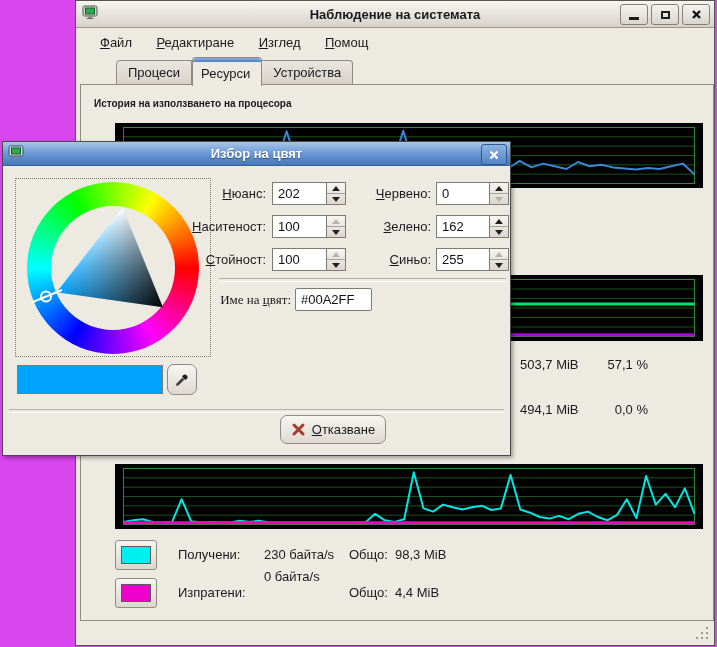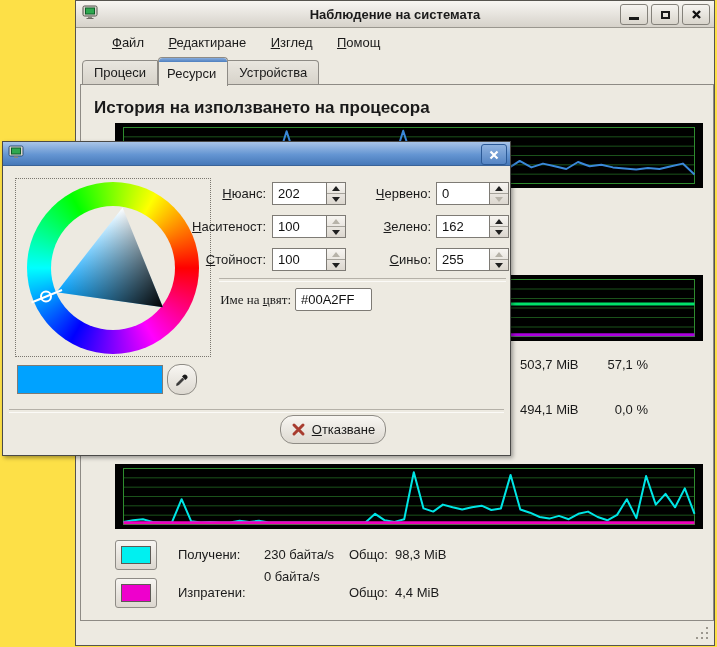"Наблюдение на системата" #stage { background: #fde047 -> #d946ef }
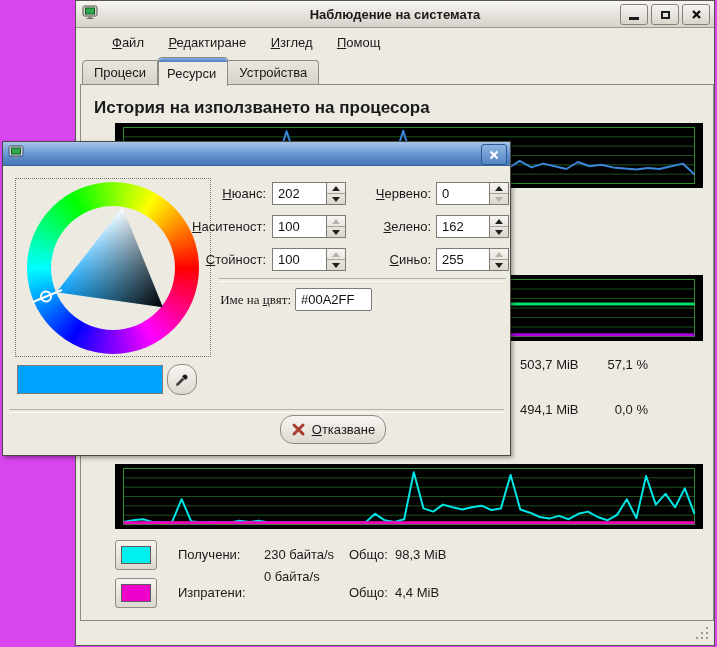"Файл Редактиране Изглед Помощ" .menubar { left: 16px -> 4px }
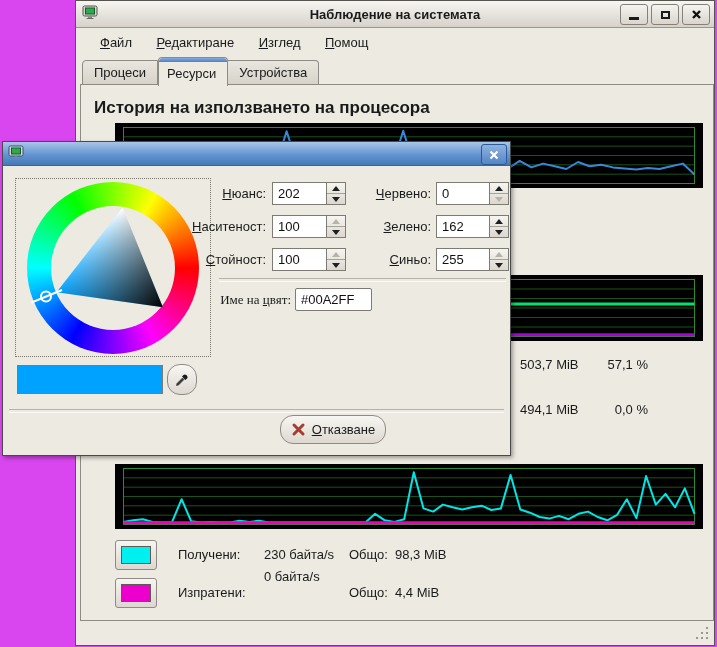"Процеси" .tab:first-child { margin-left: none -> 34px }
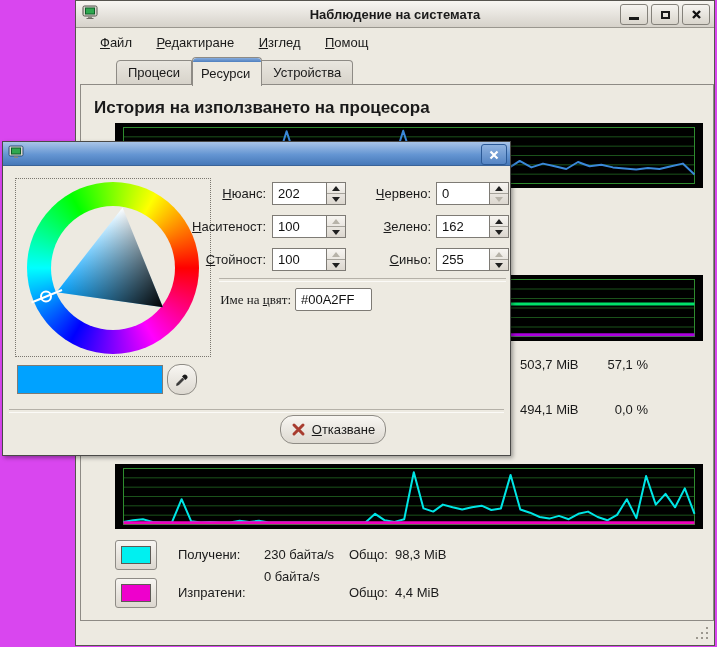"История на използването на процесора" .section-title { font-size: 17px -> 10px }
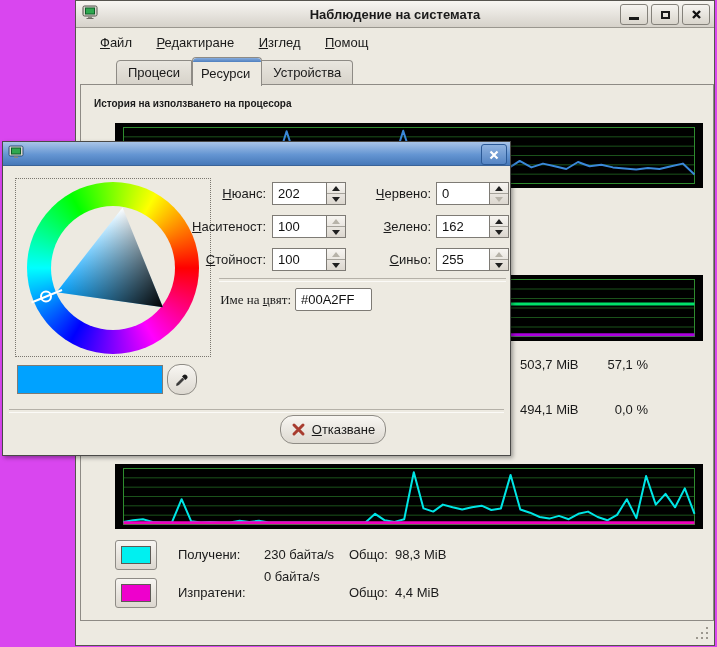"Избор на цвят" span.dttext { html: none -> <span>Избор на цвят</span> }
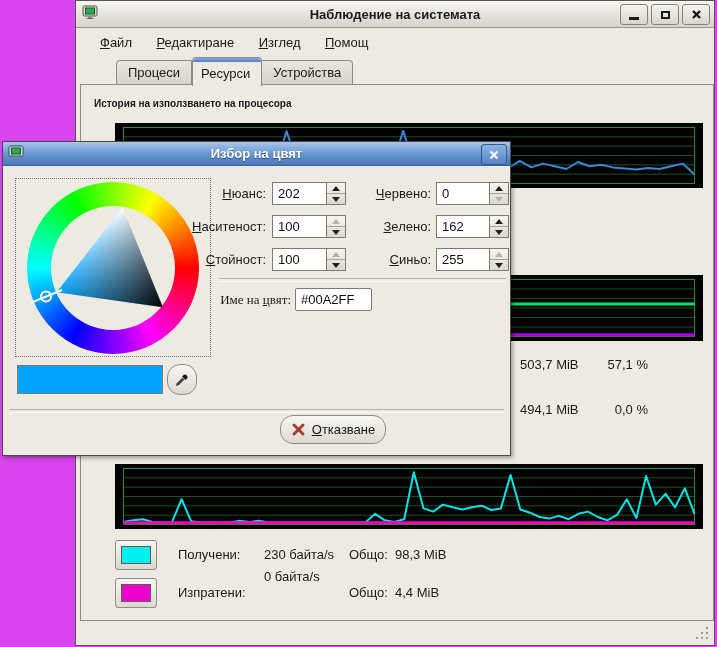"Отказване" .toolbtn { border-radius: 13px -> 7px }
